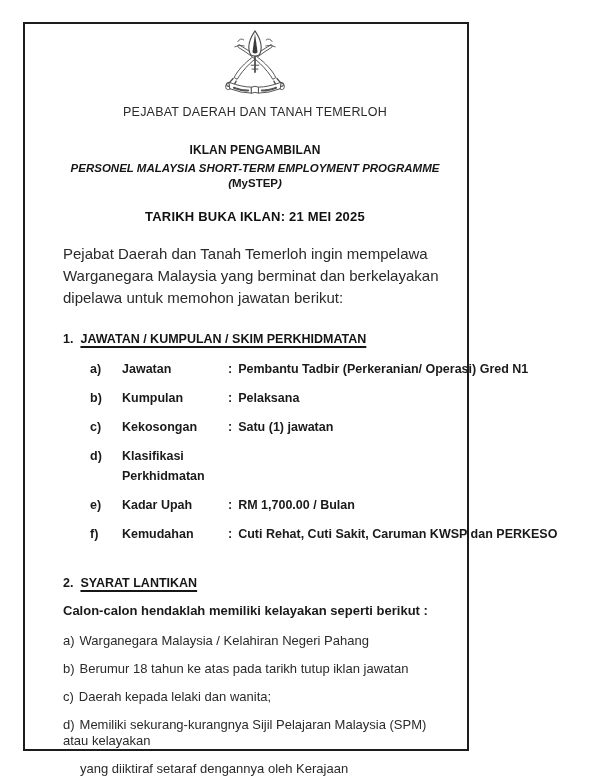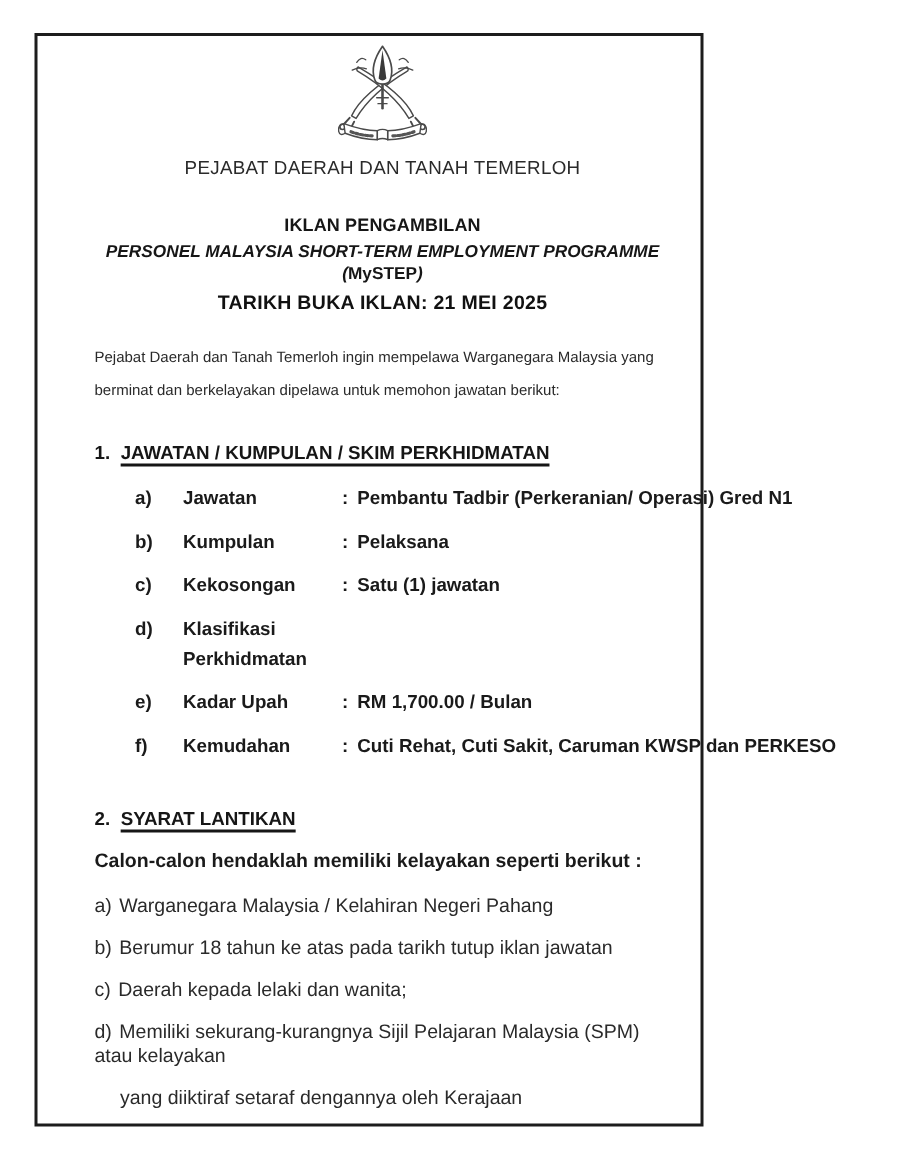"TARIKH BUKA IKLAN: 21 MEI" .date { margin-top: 3px -> 18px }
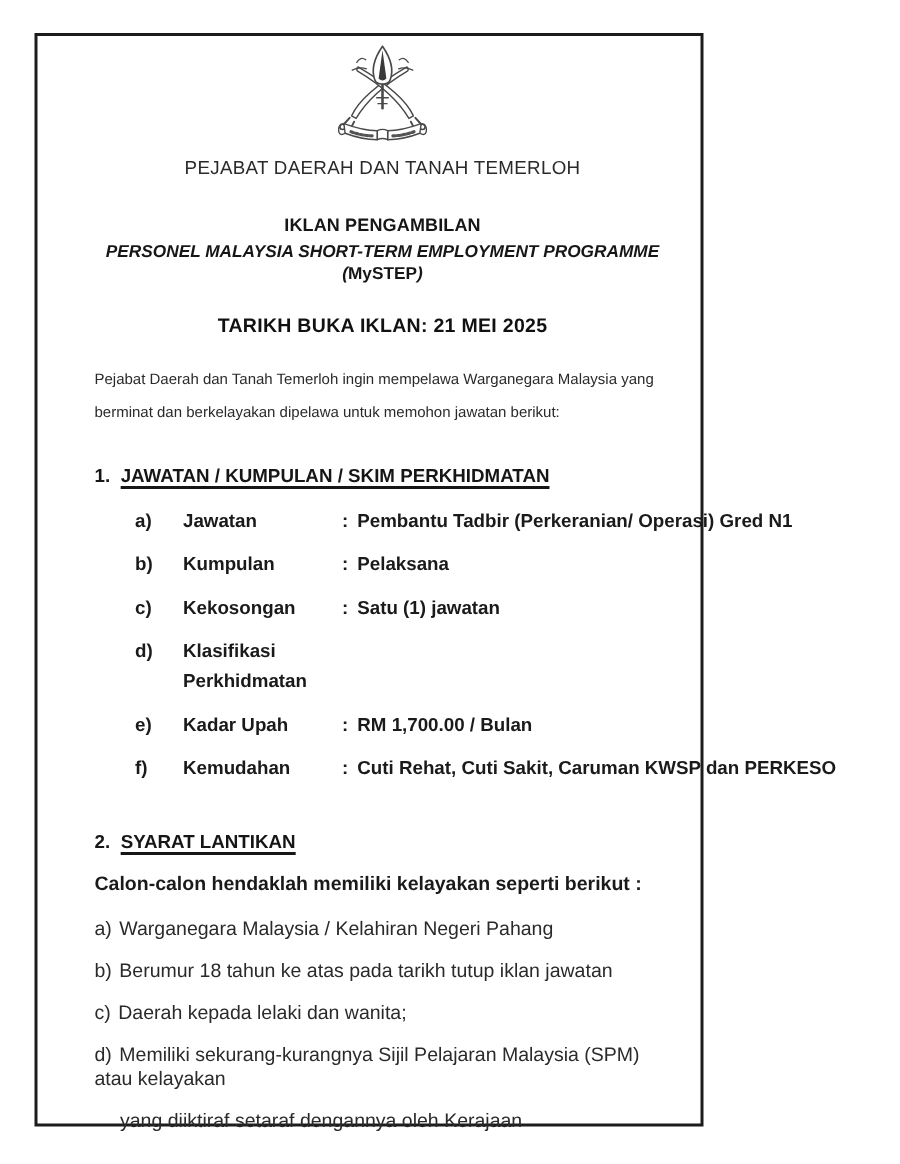"Pejabat Daerah dan Tanah Temerloh ingin" .intro { font-size: 10px -> 15px }
